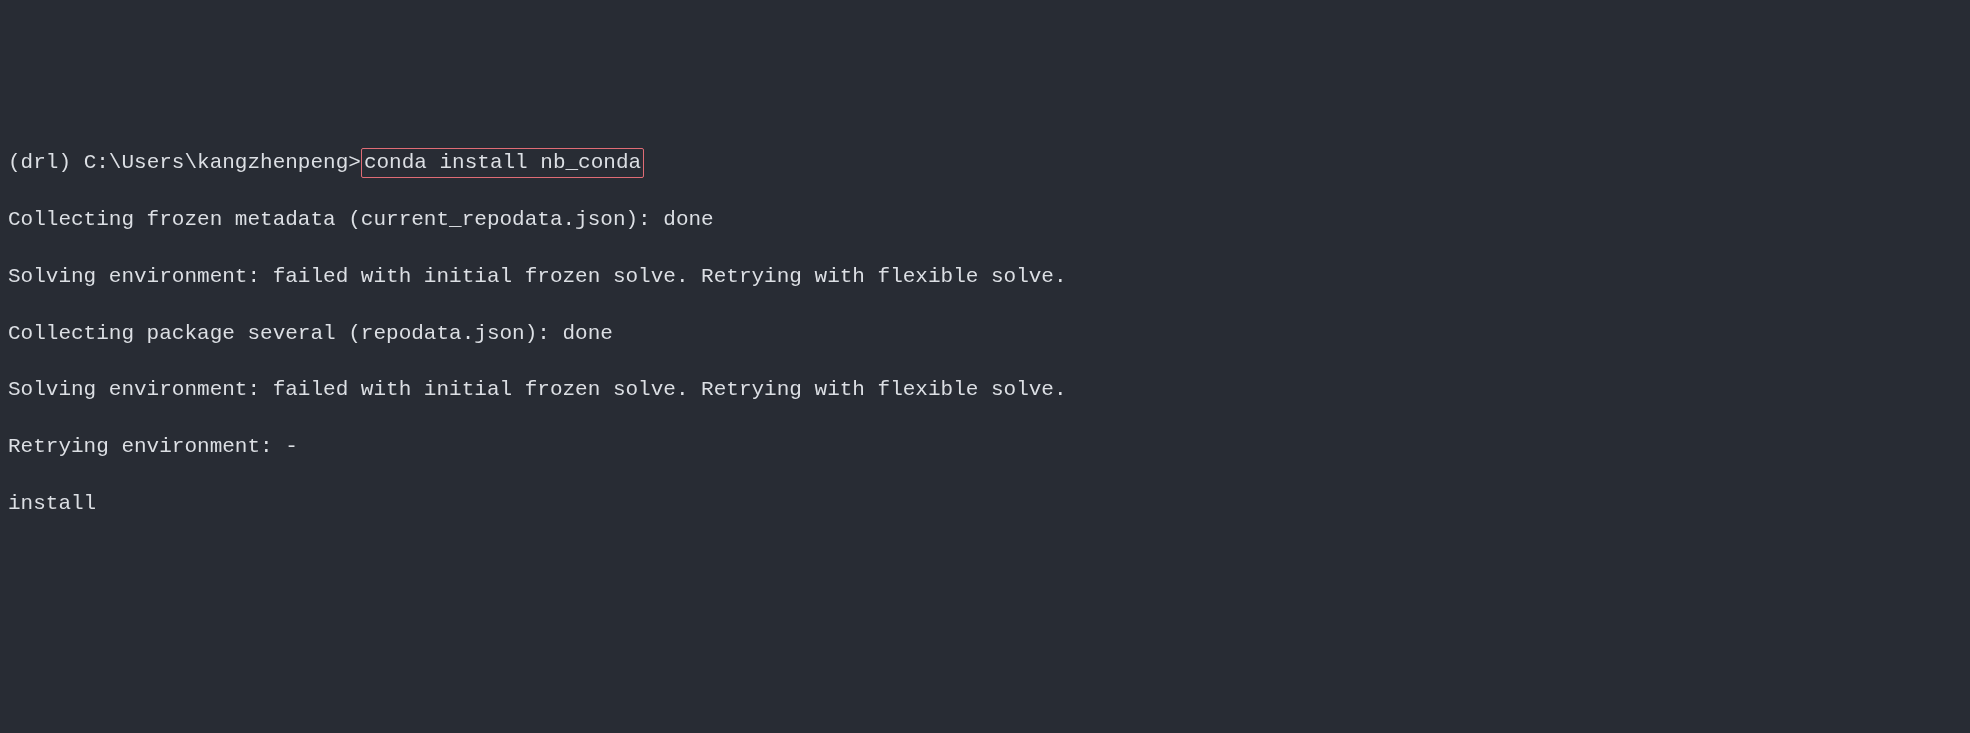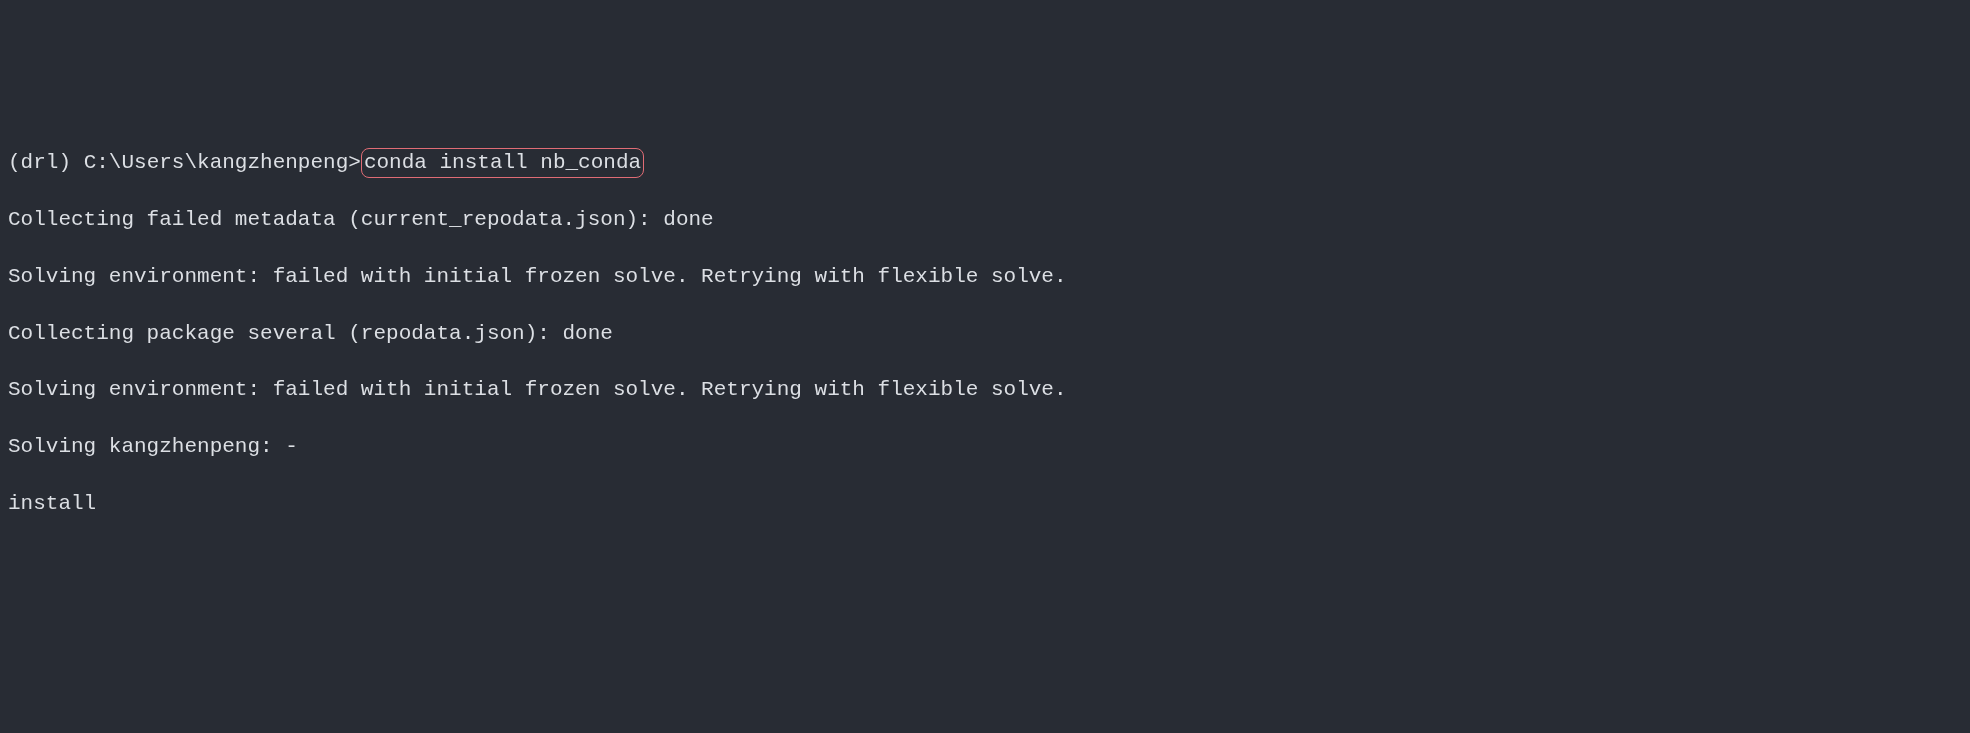"conda install nb_conda" .box-red { border-radius: 8px -> 2px }
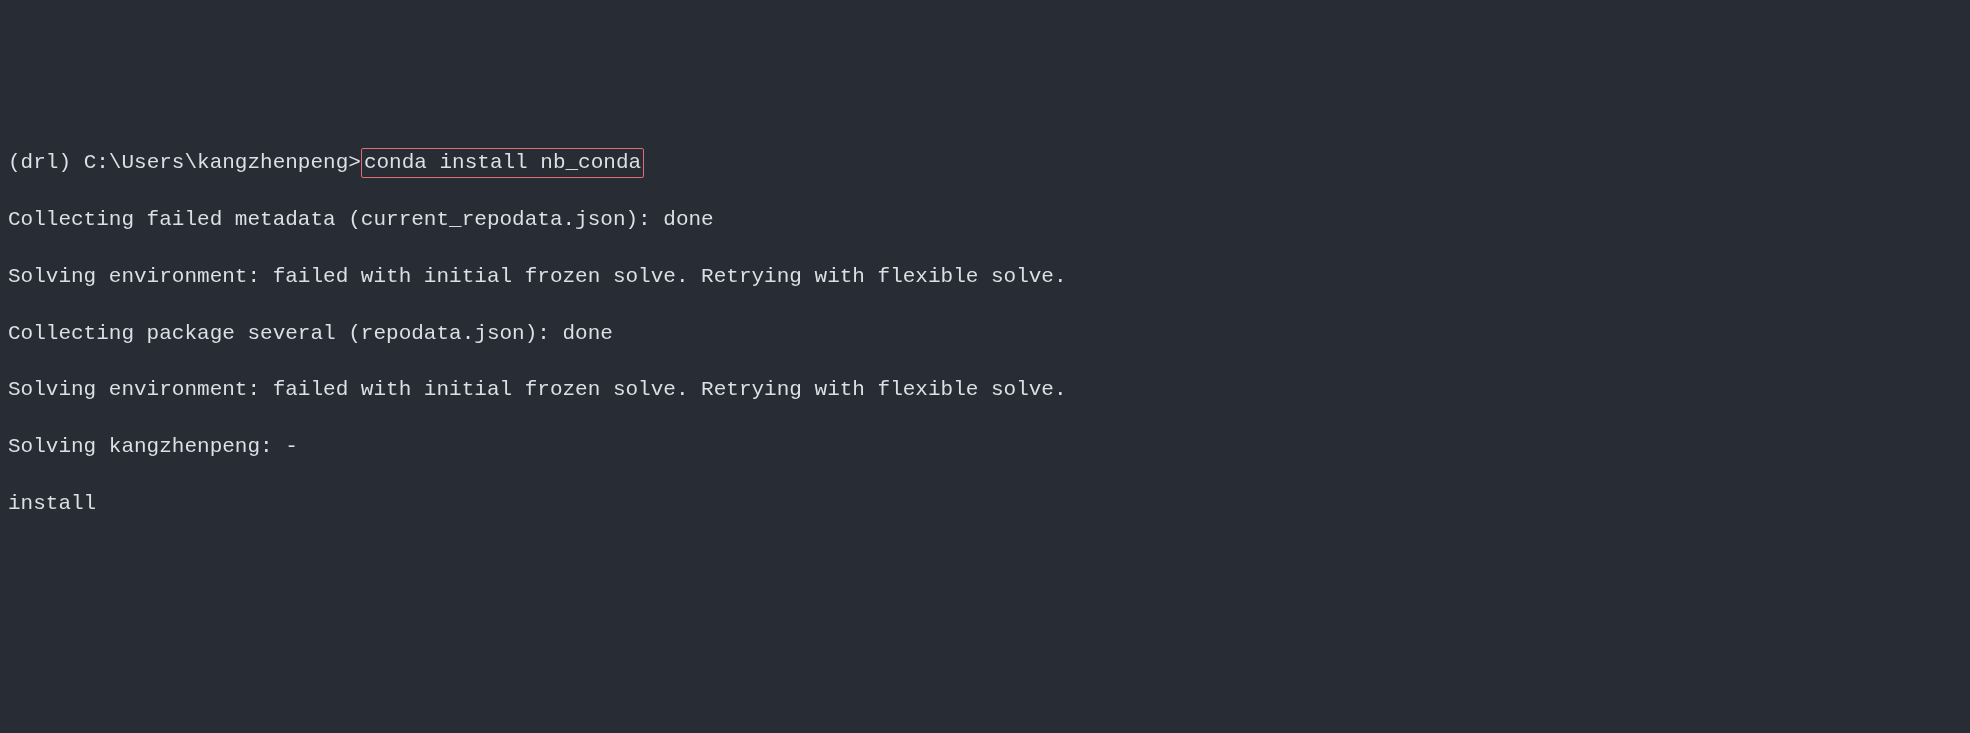"Collecting failed metadata" span.terminal-line { text: failed -> frozen }
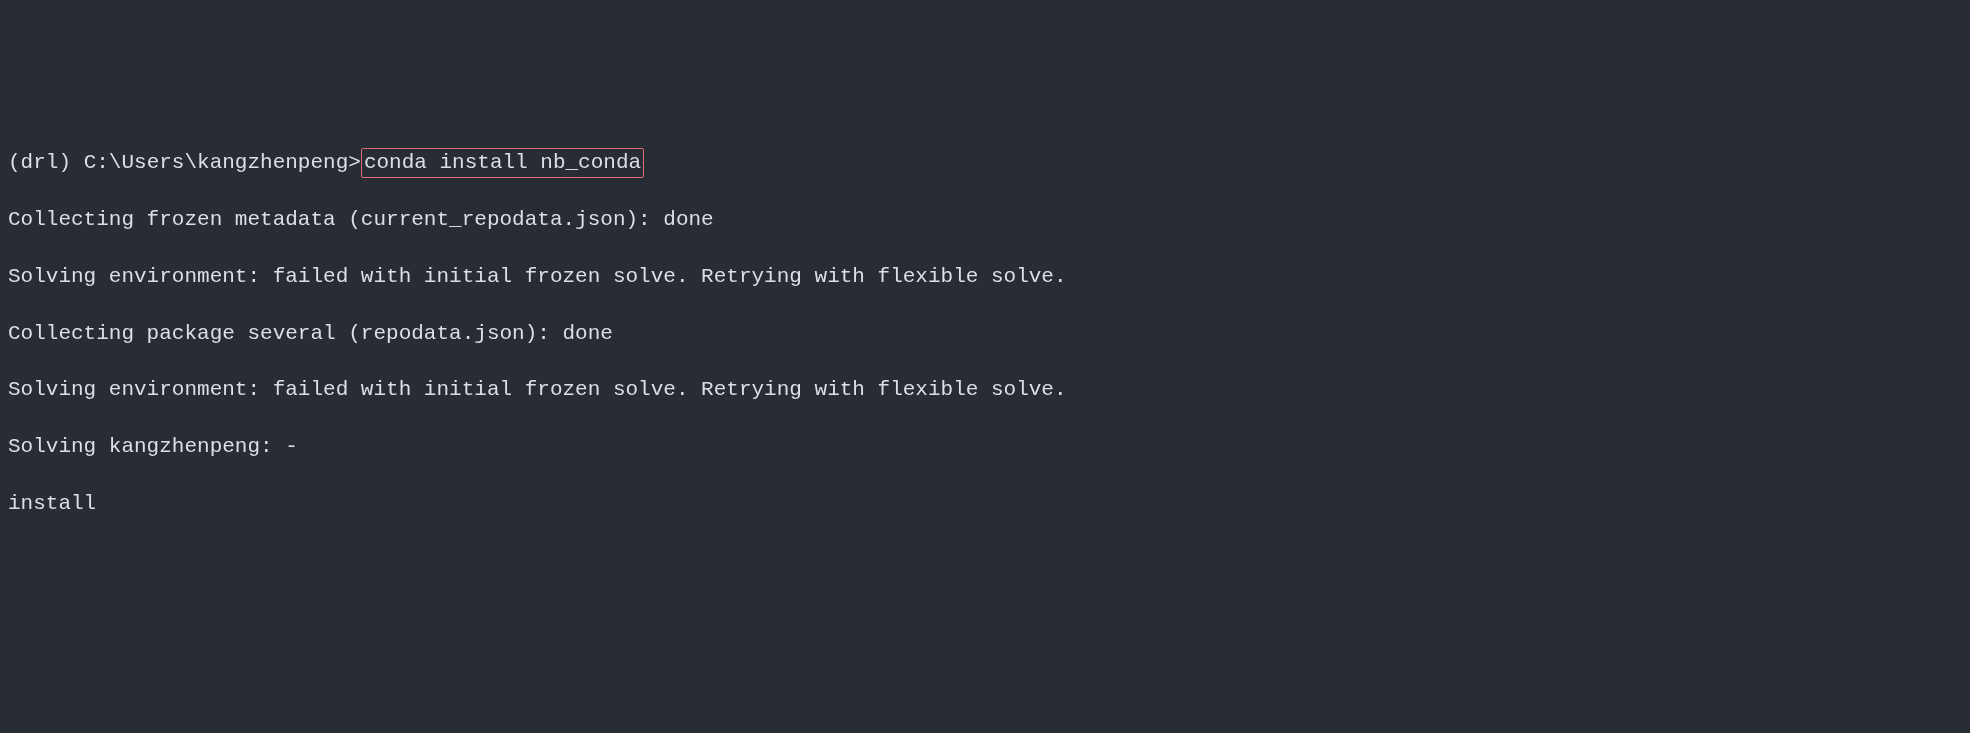"Solving kangzhenpeng: -" span.terminal-line { text: Solving kangzhenpeng -> Retrying environment }
